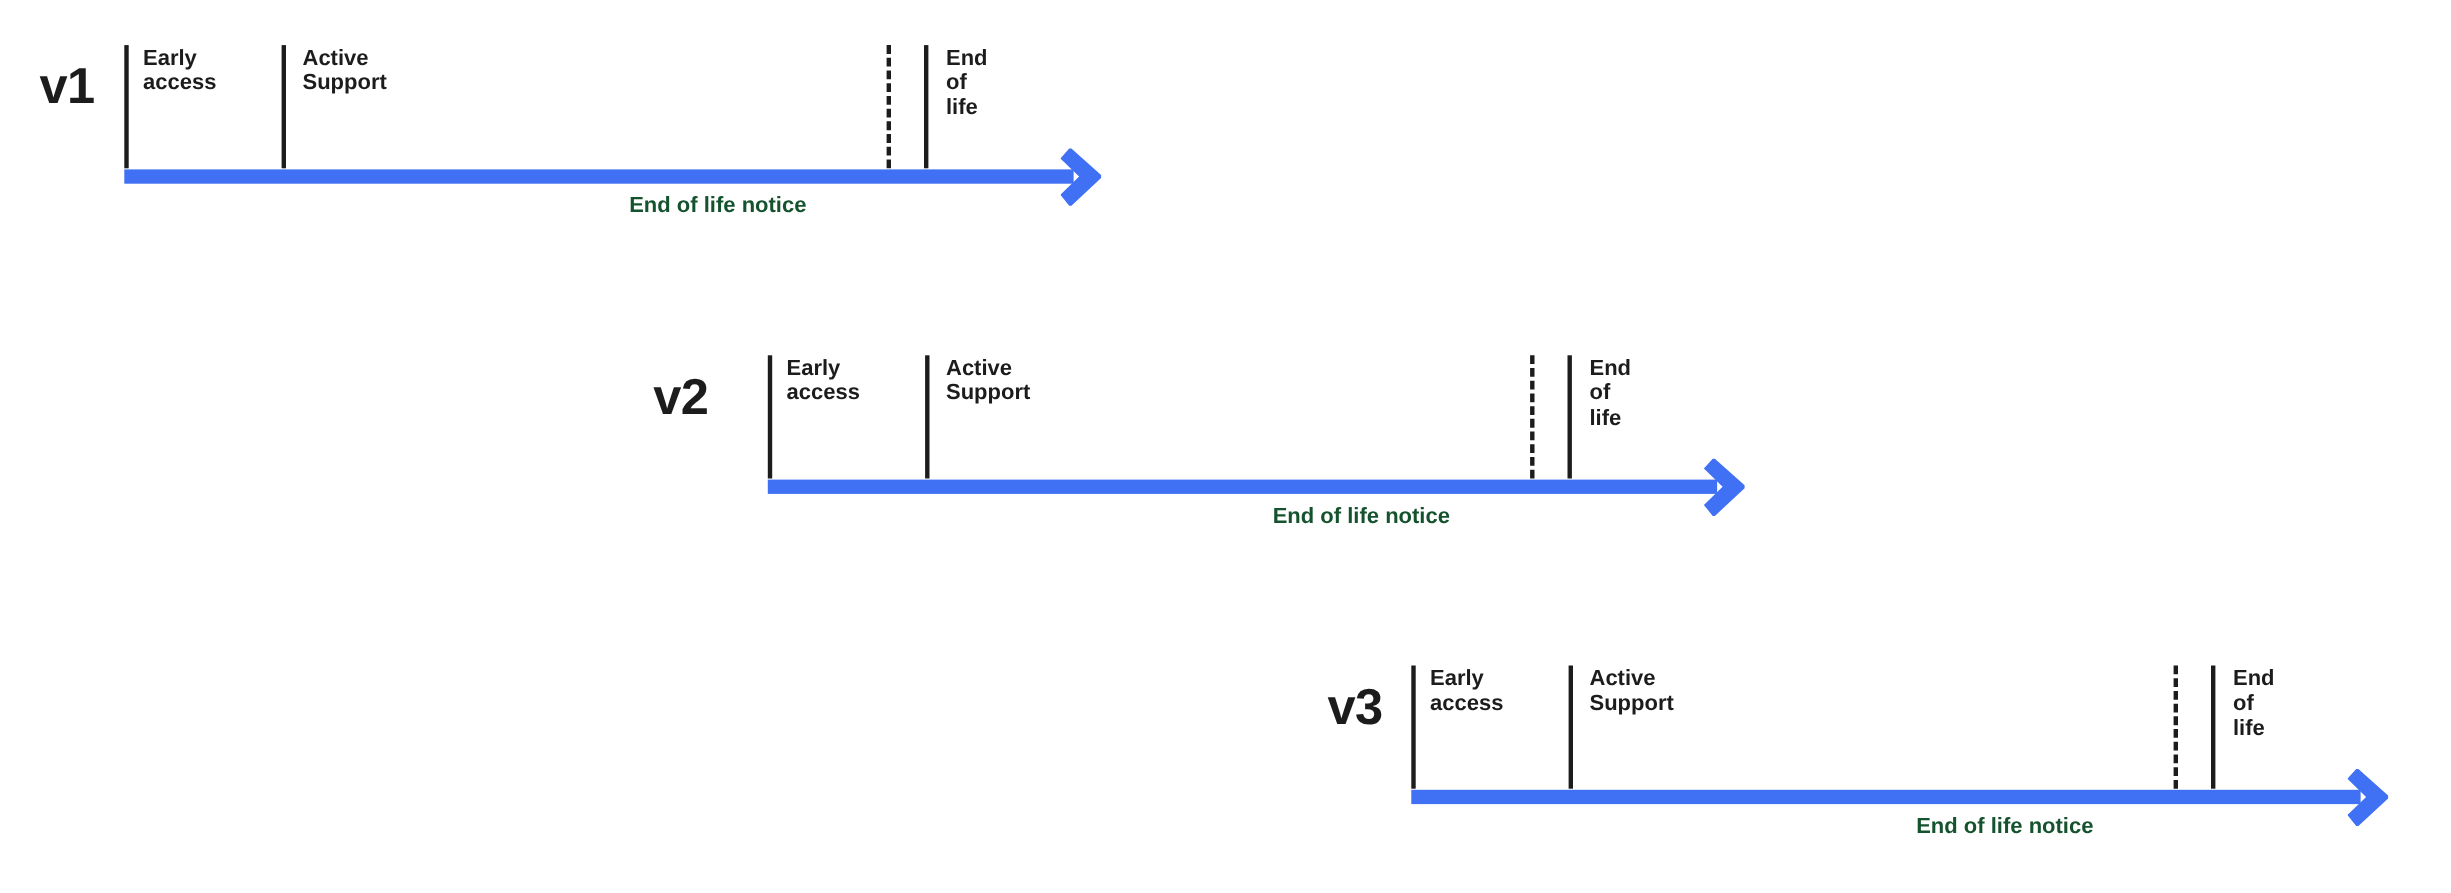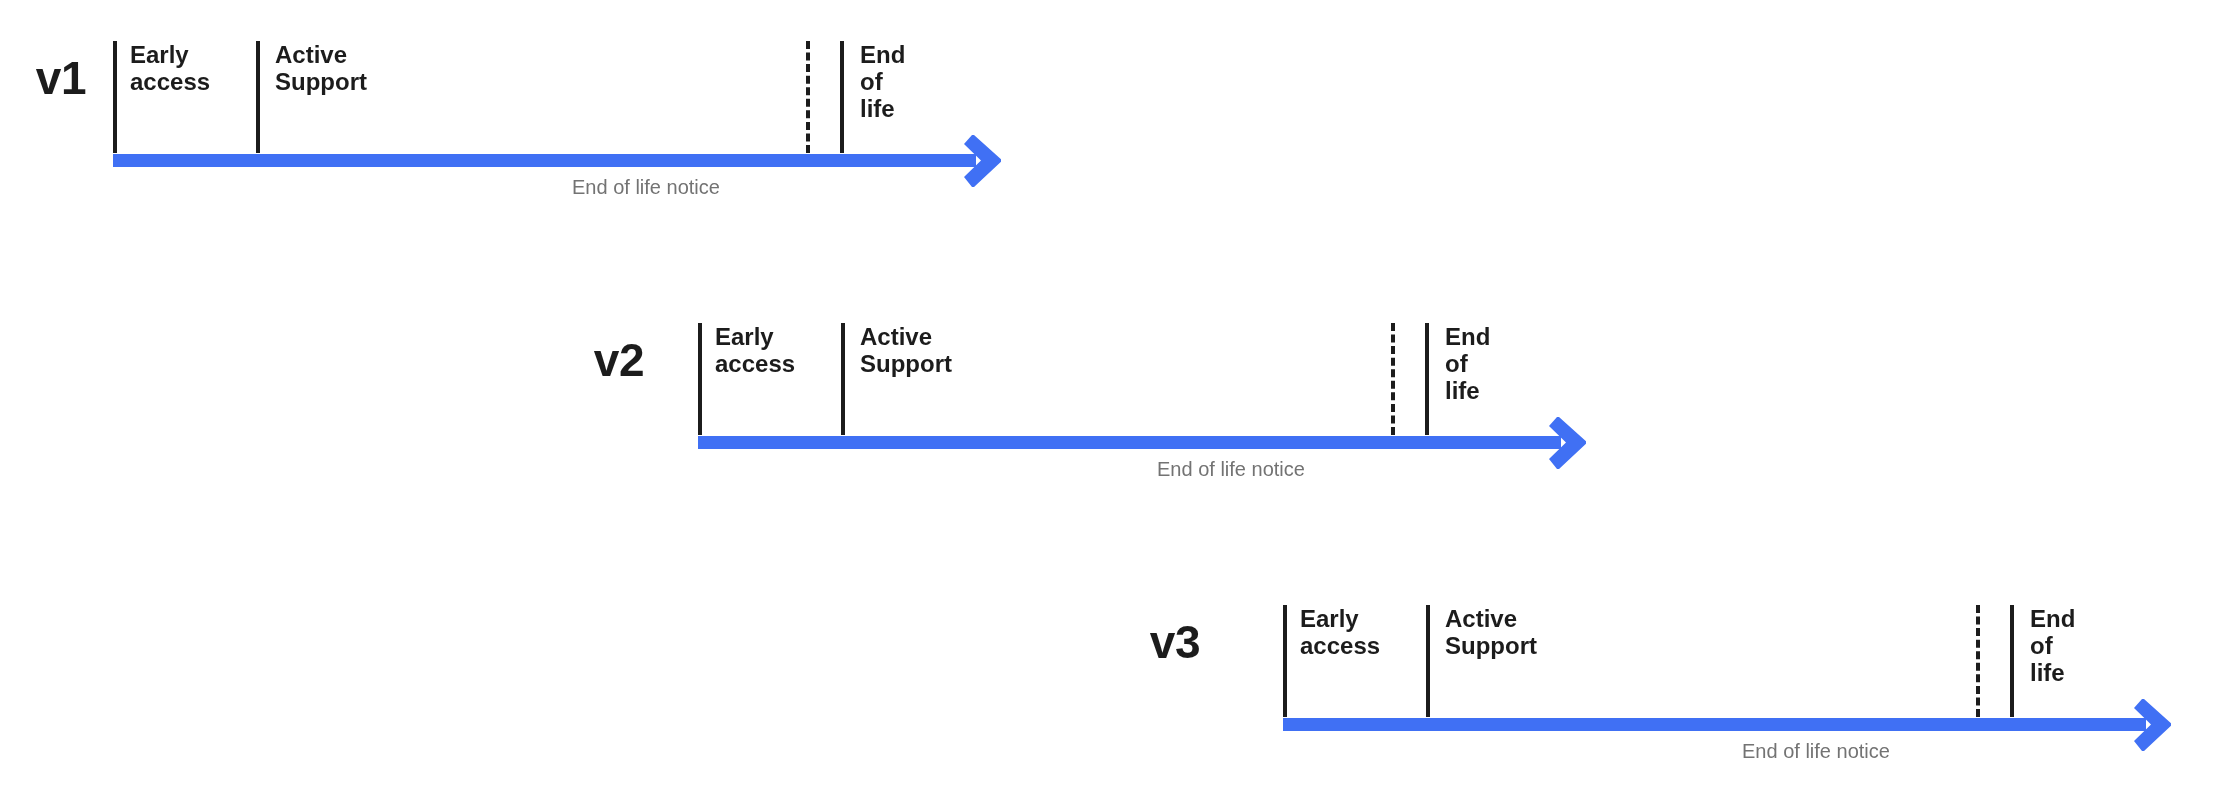"Early" .phase-label { font-size: 24px -> 20px }
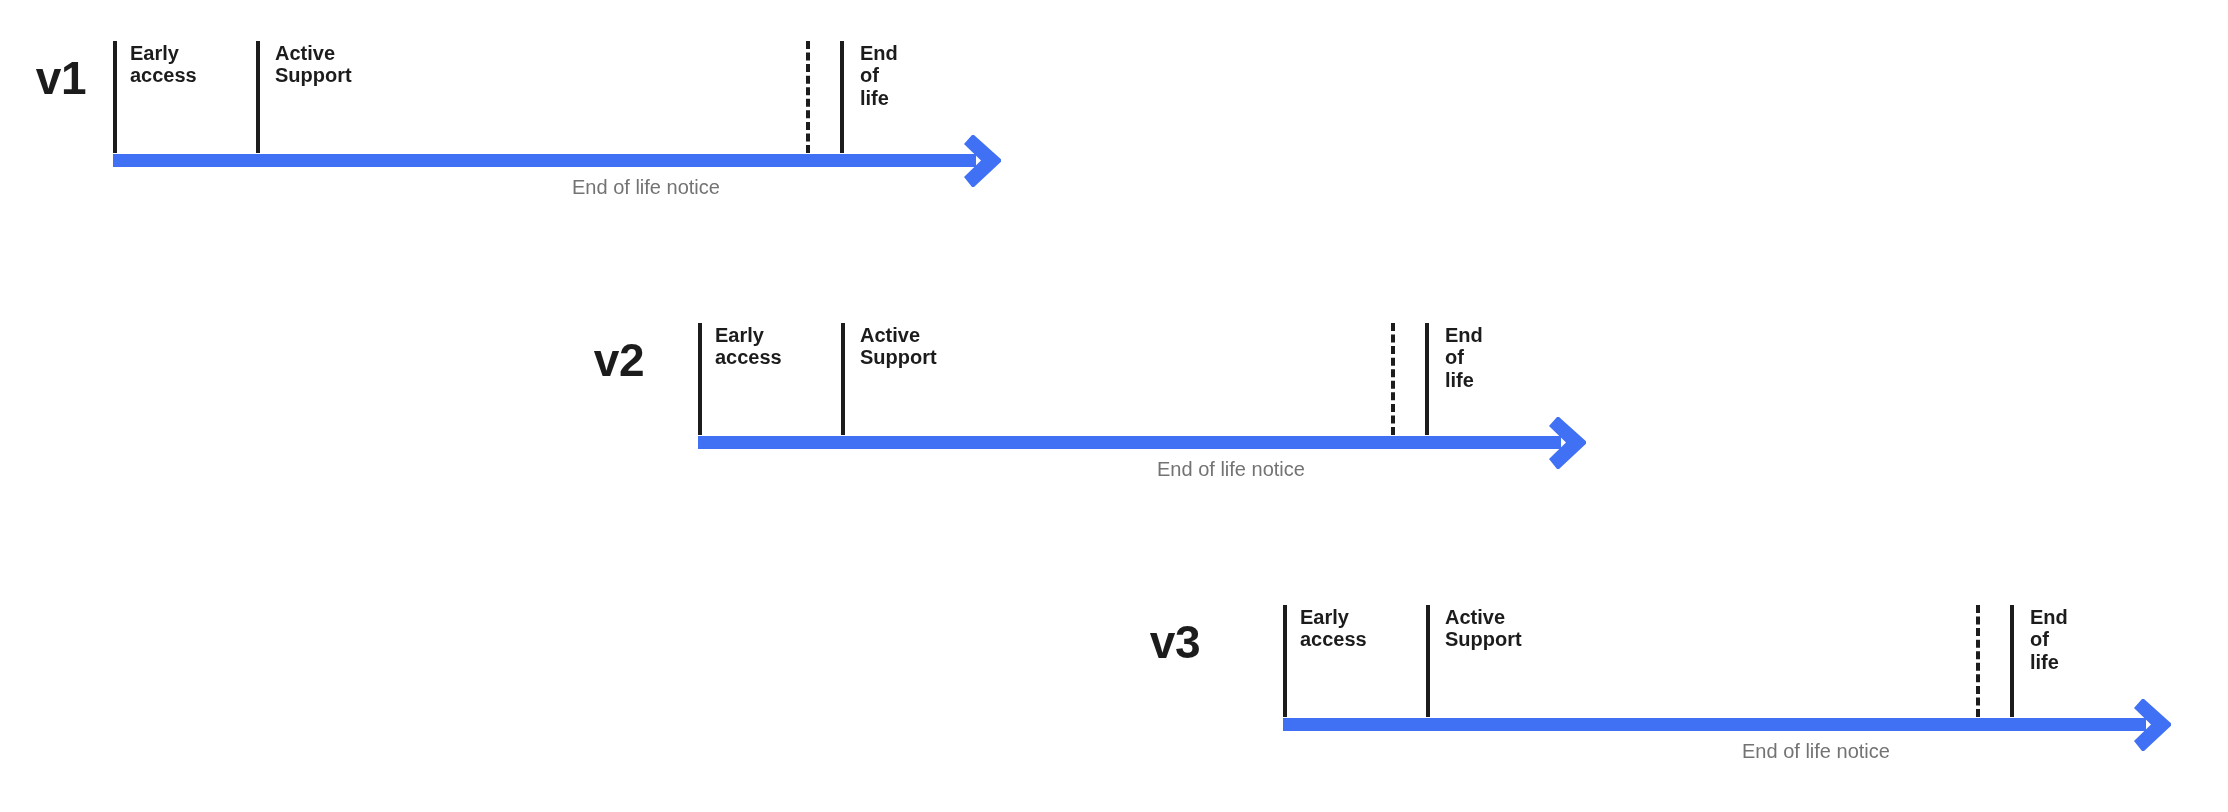"End of life notice" .notice-label { color: #737373 -> #14532d; font-weight: 400 -> 700 }
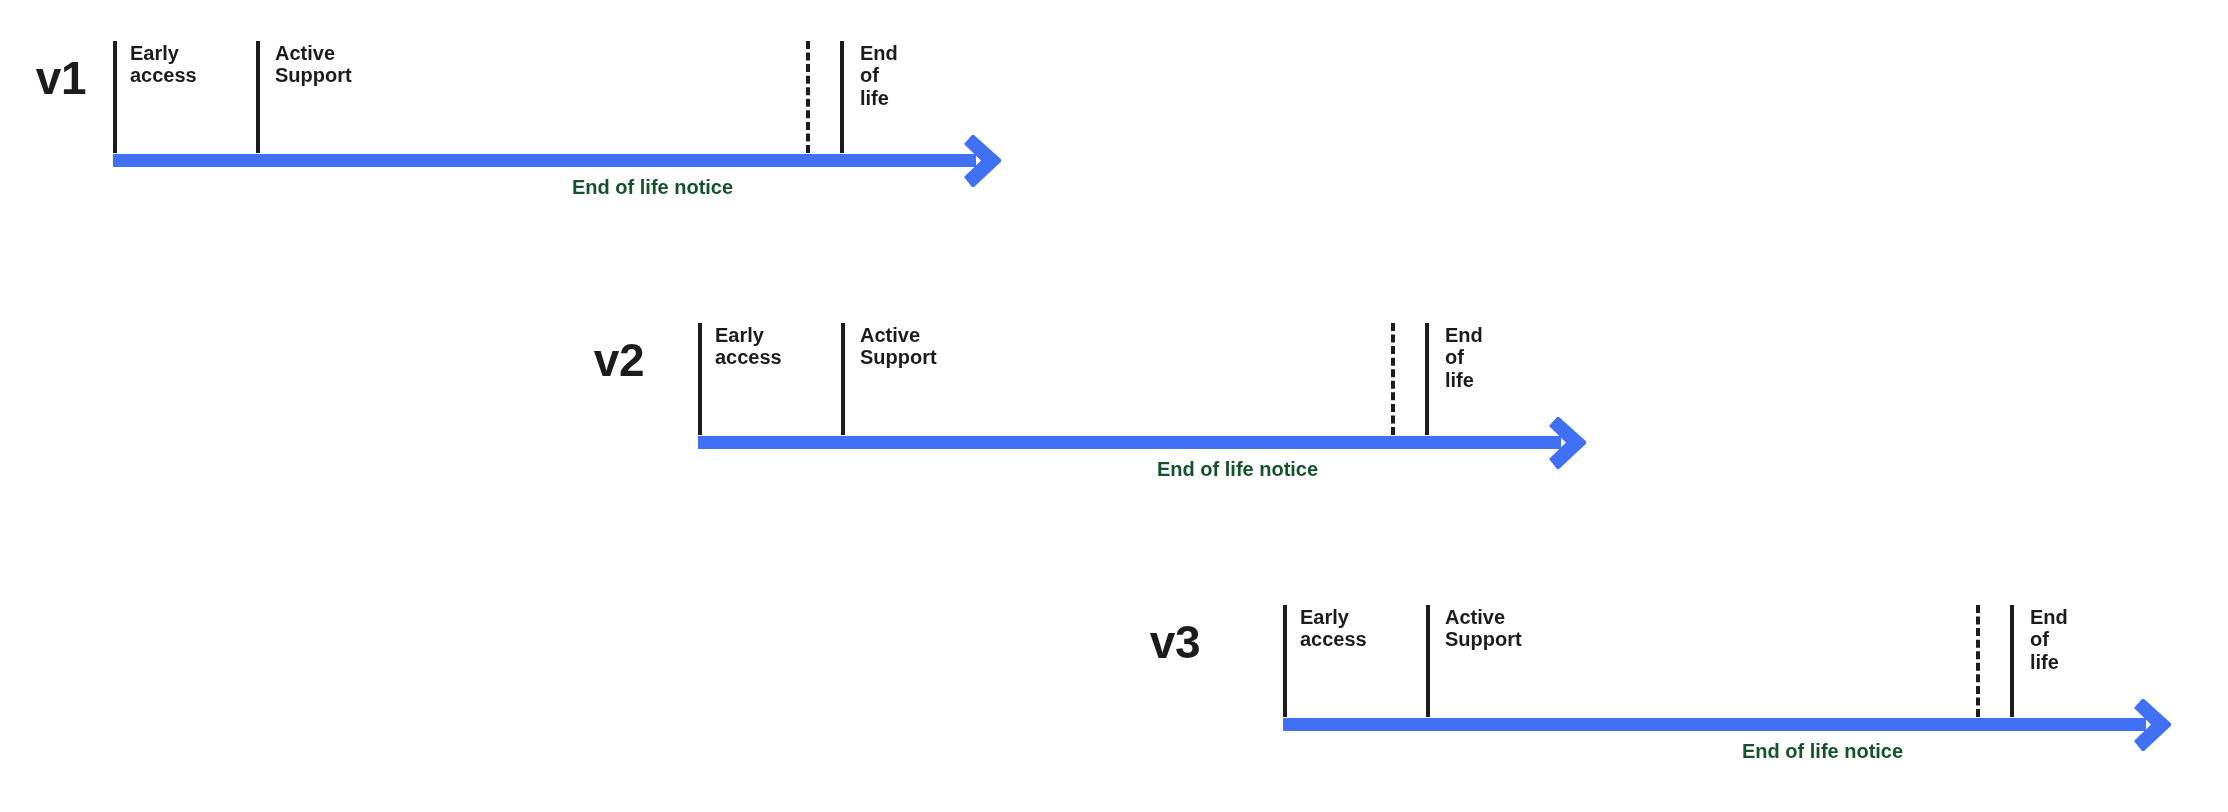"v3" div.version-label { left: 1114px -> 1171px }
